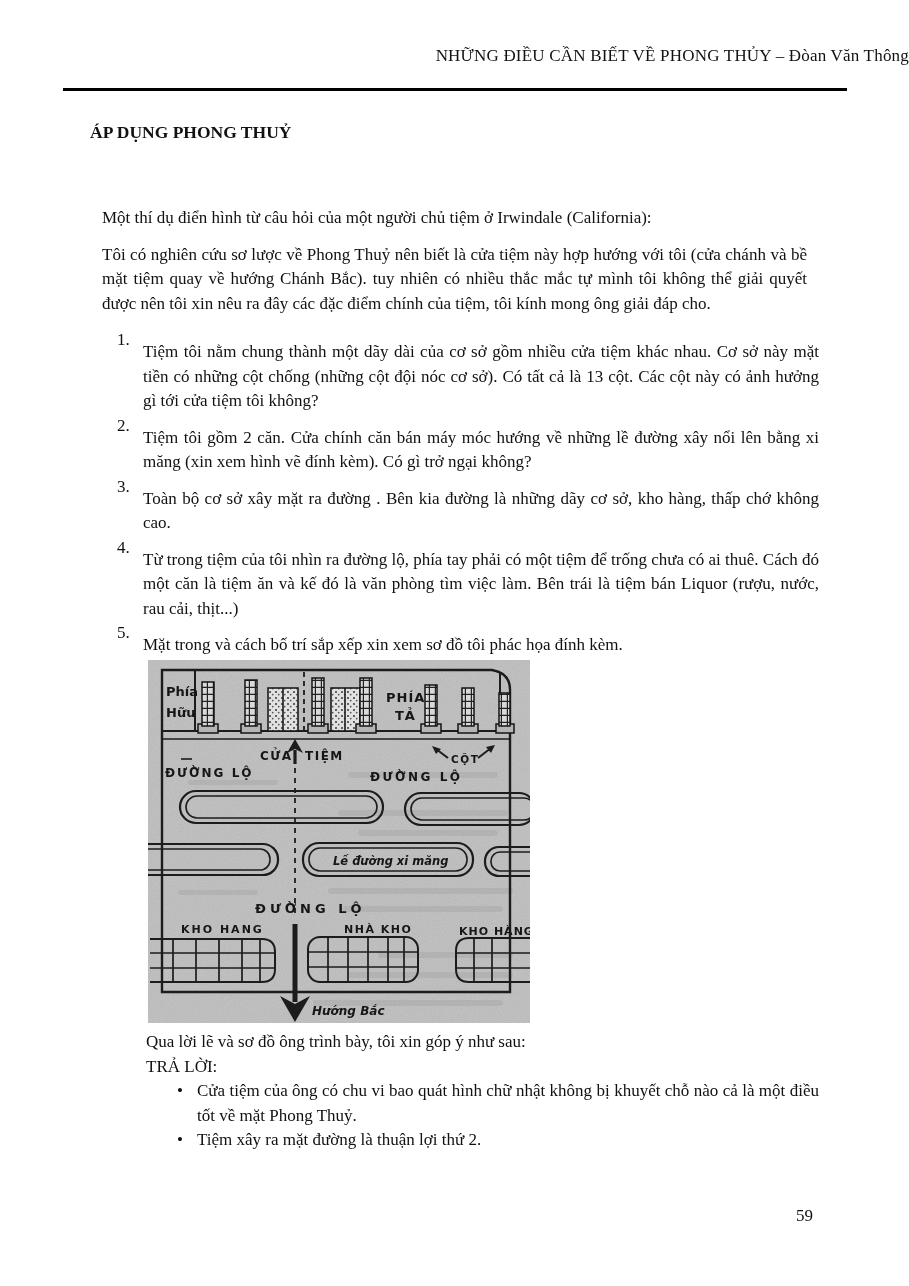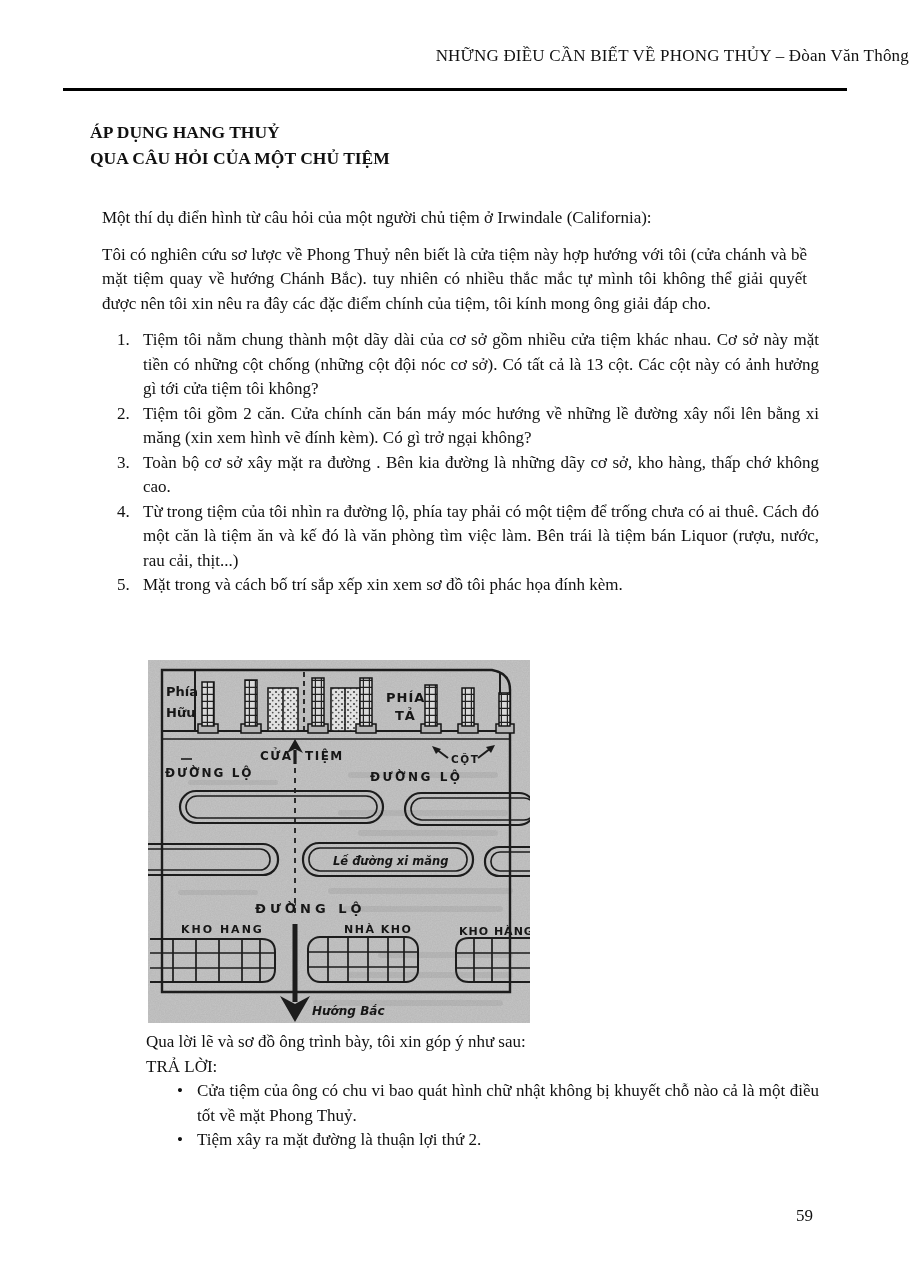"ÁP DỤNG HANG THUỶ" div { text: HANG -> PHONG }
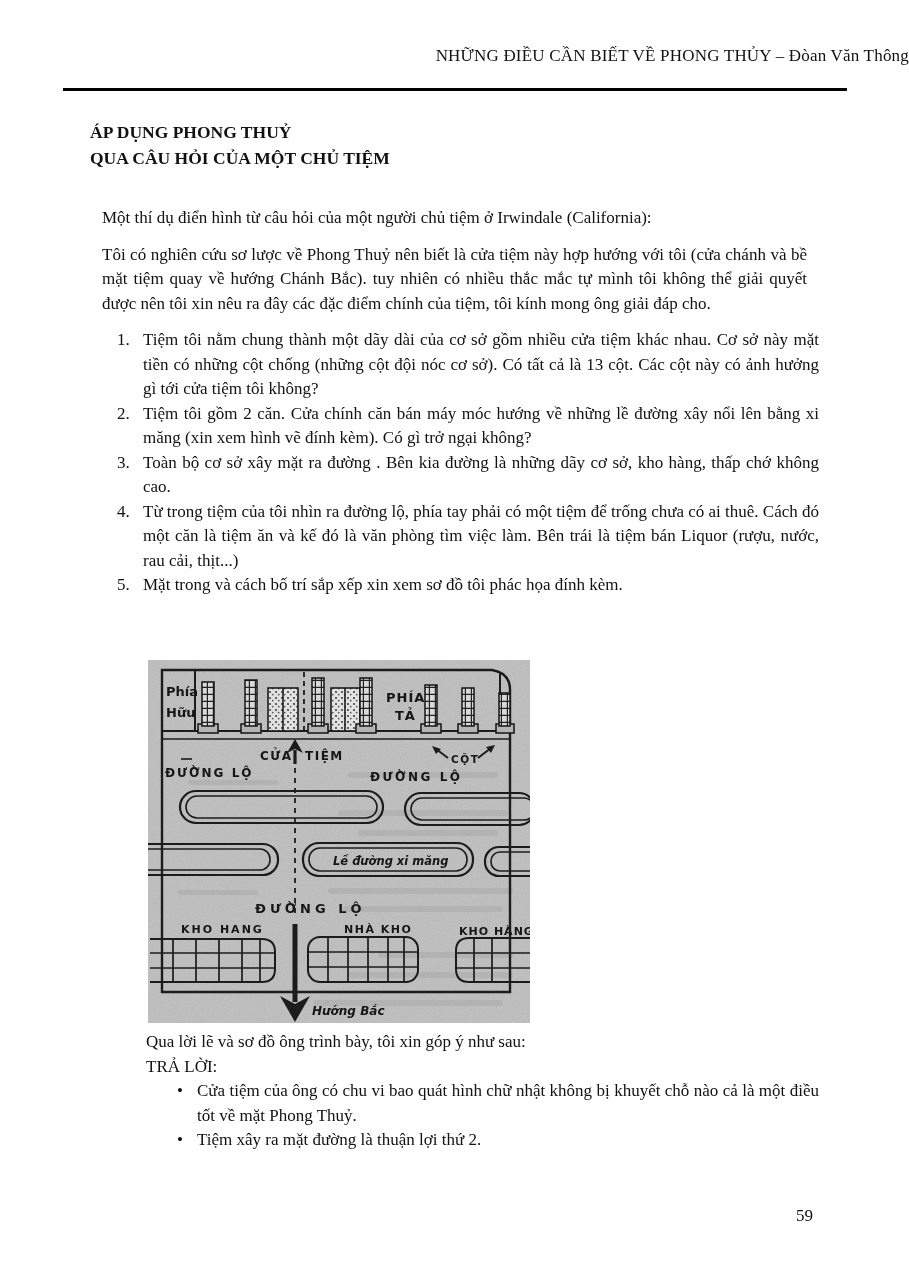"QUA CÂU HỎI CỦA MỘT" div { html: <div>QUA CÂU HỎI CỦA MỘT CHỦ TIỆM</div> -> none }
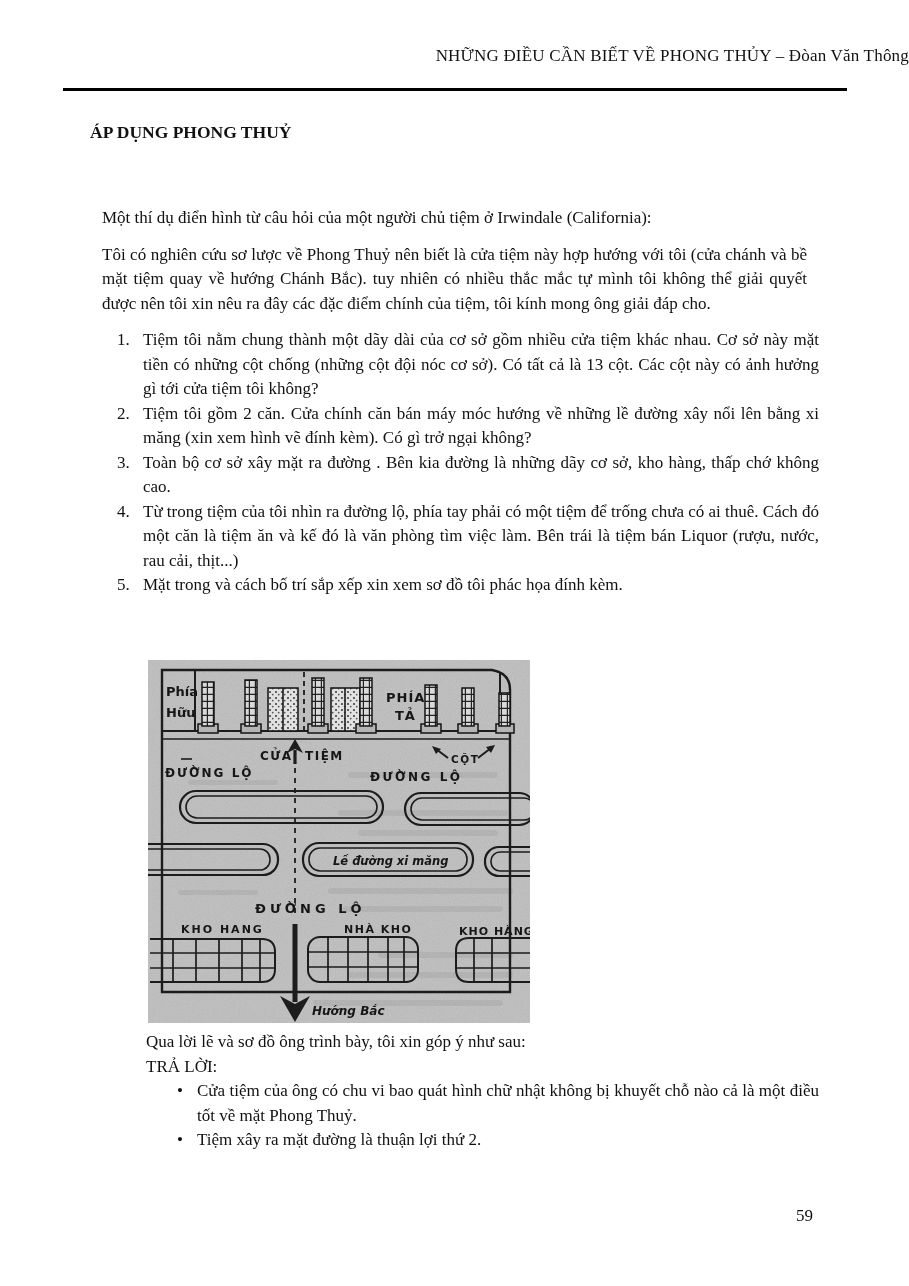"Tiệm tôi nằm chung thành" .qt { margin-top: none -> 12px }
